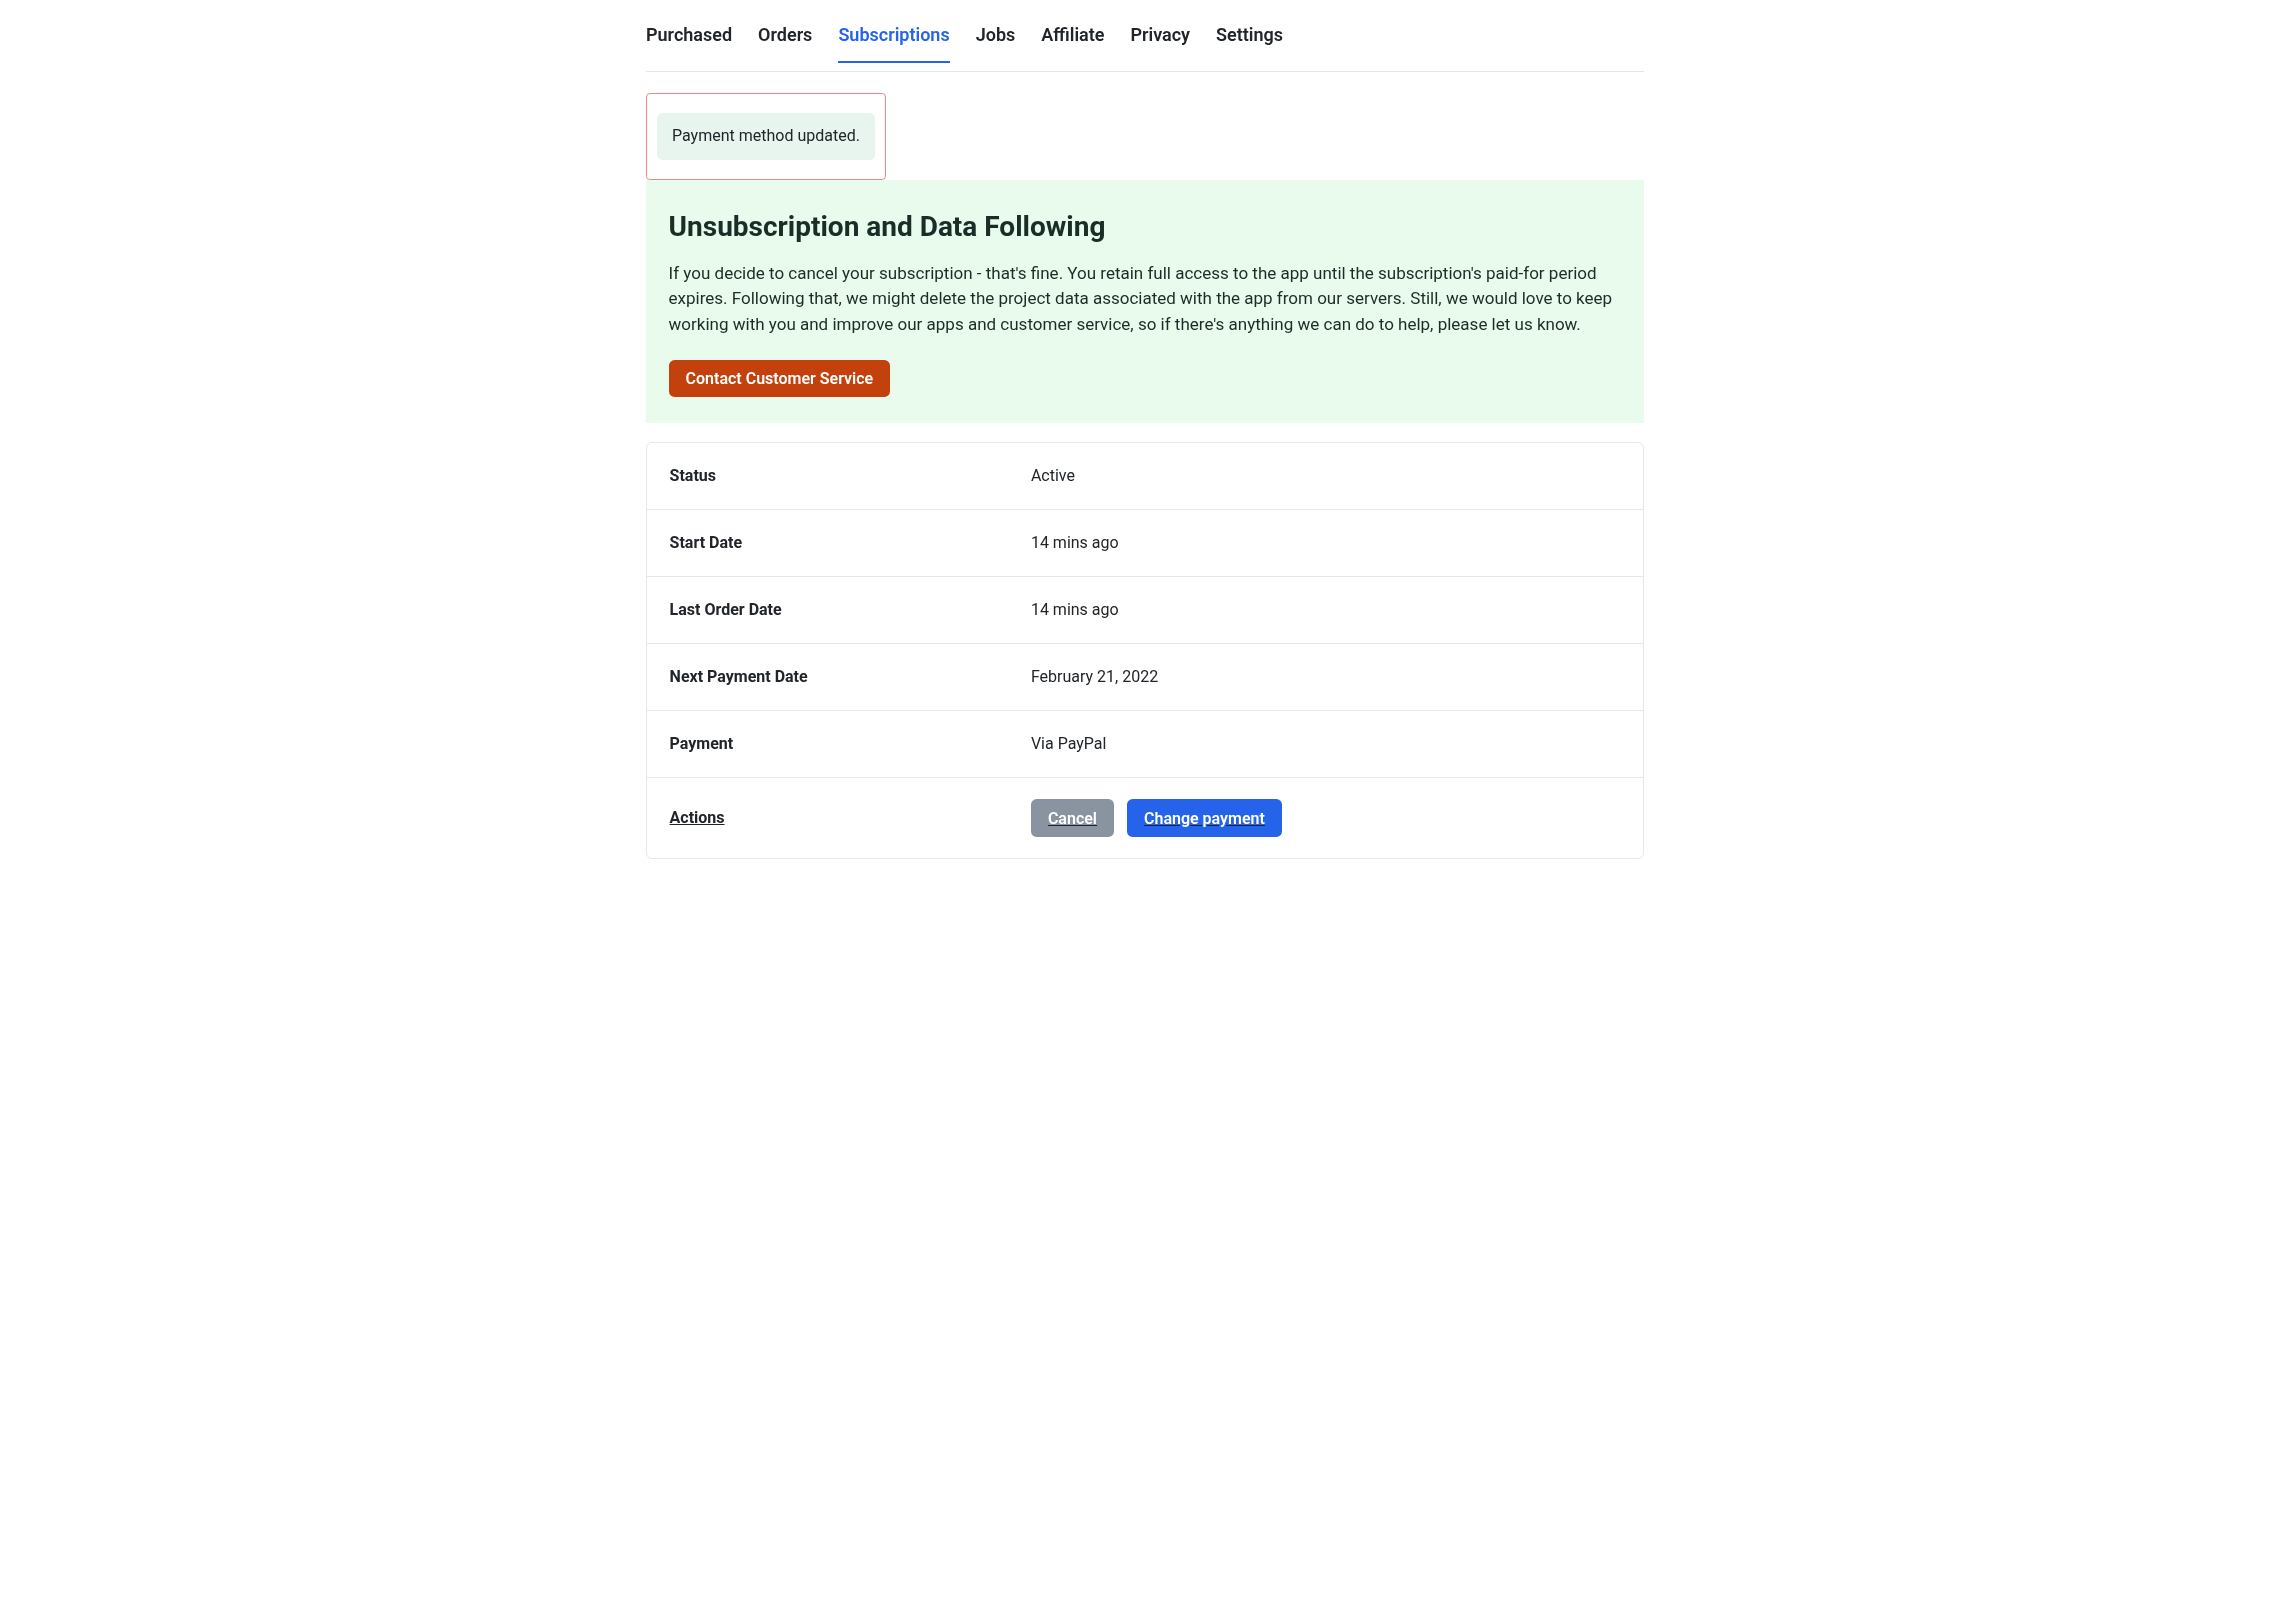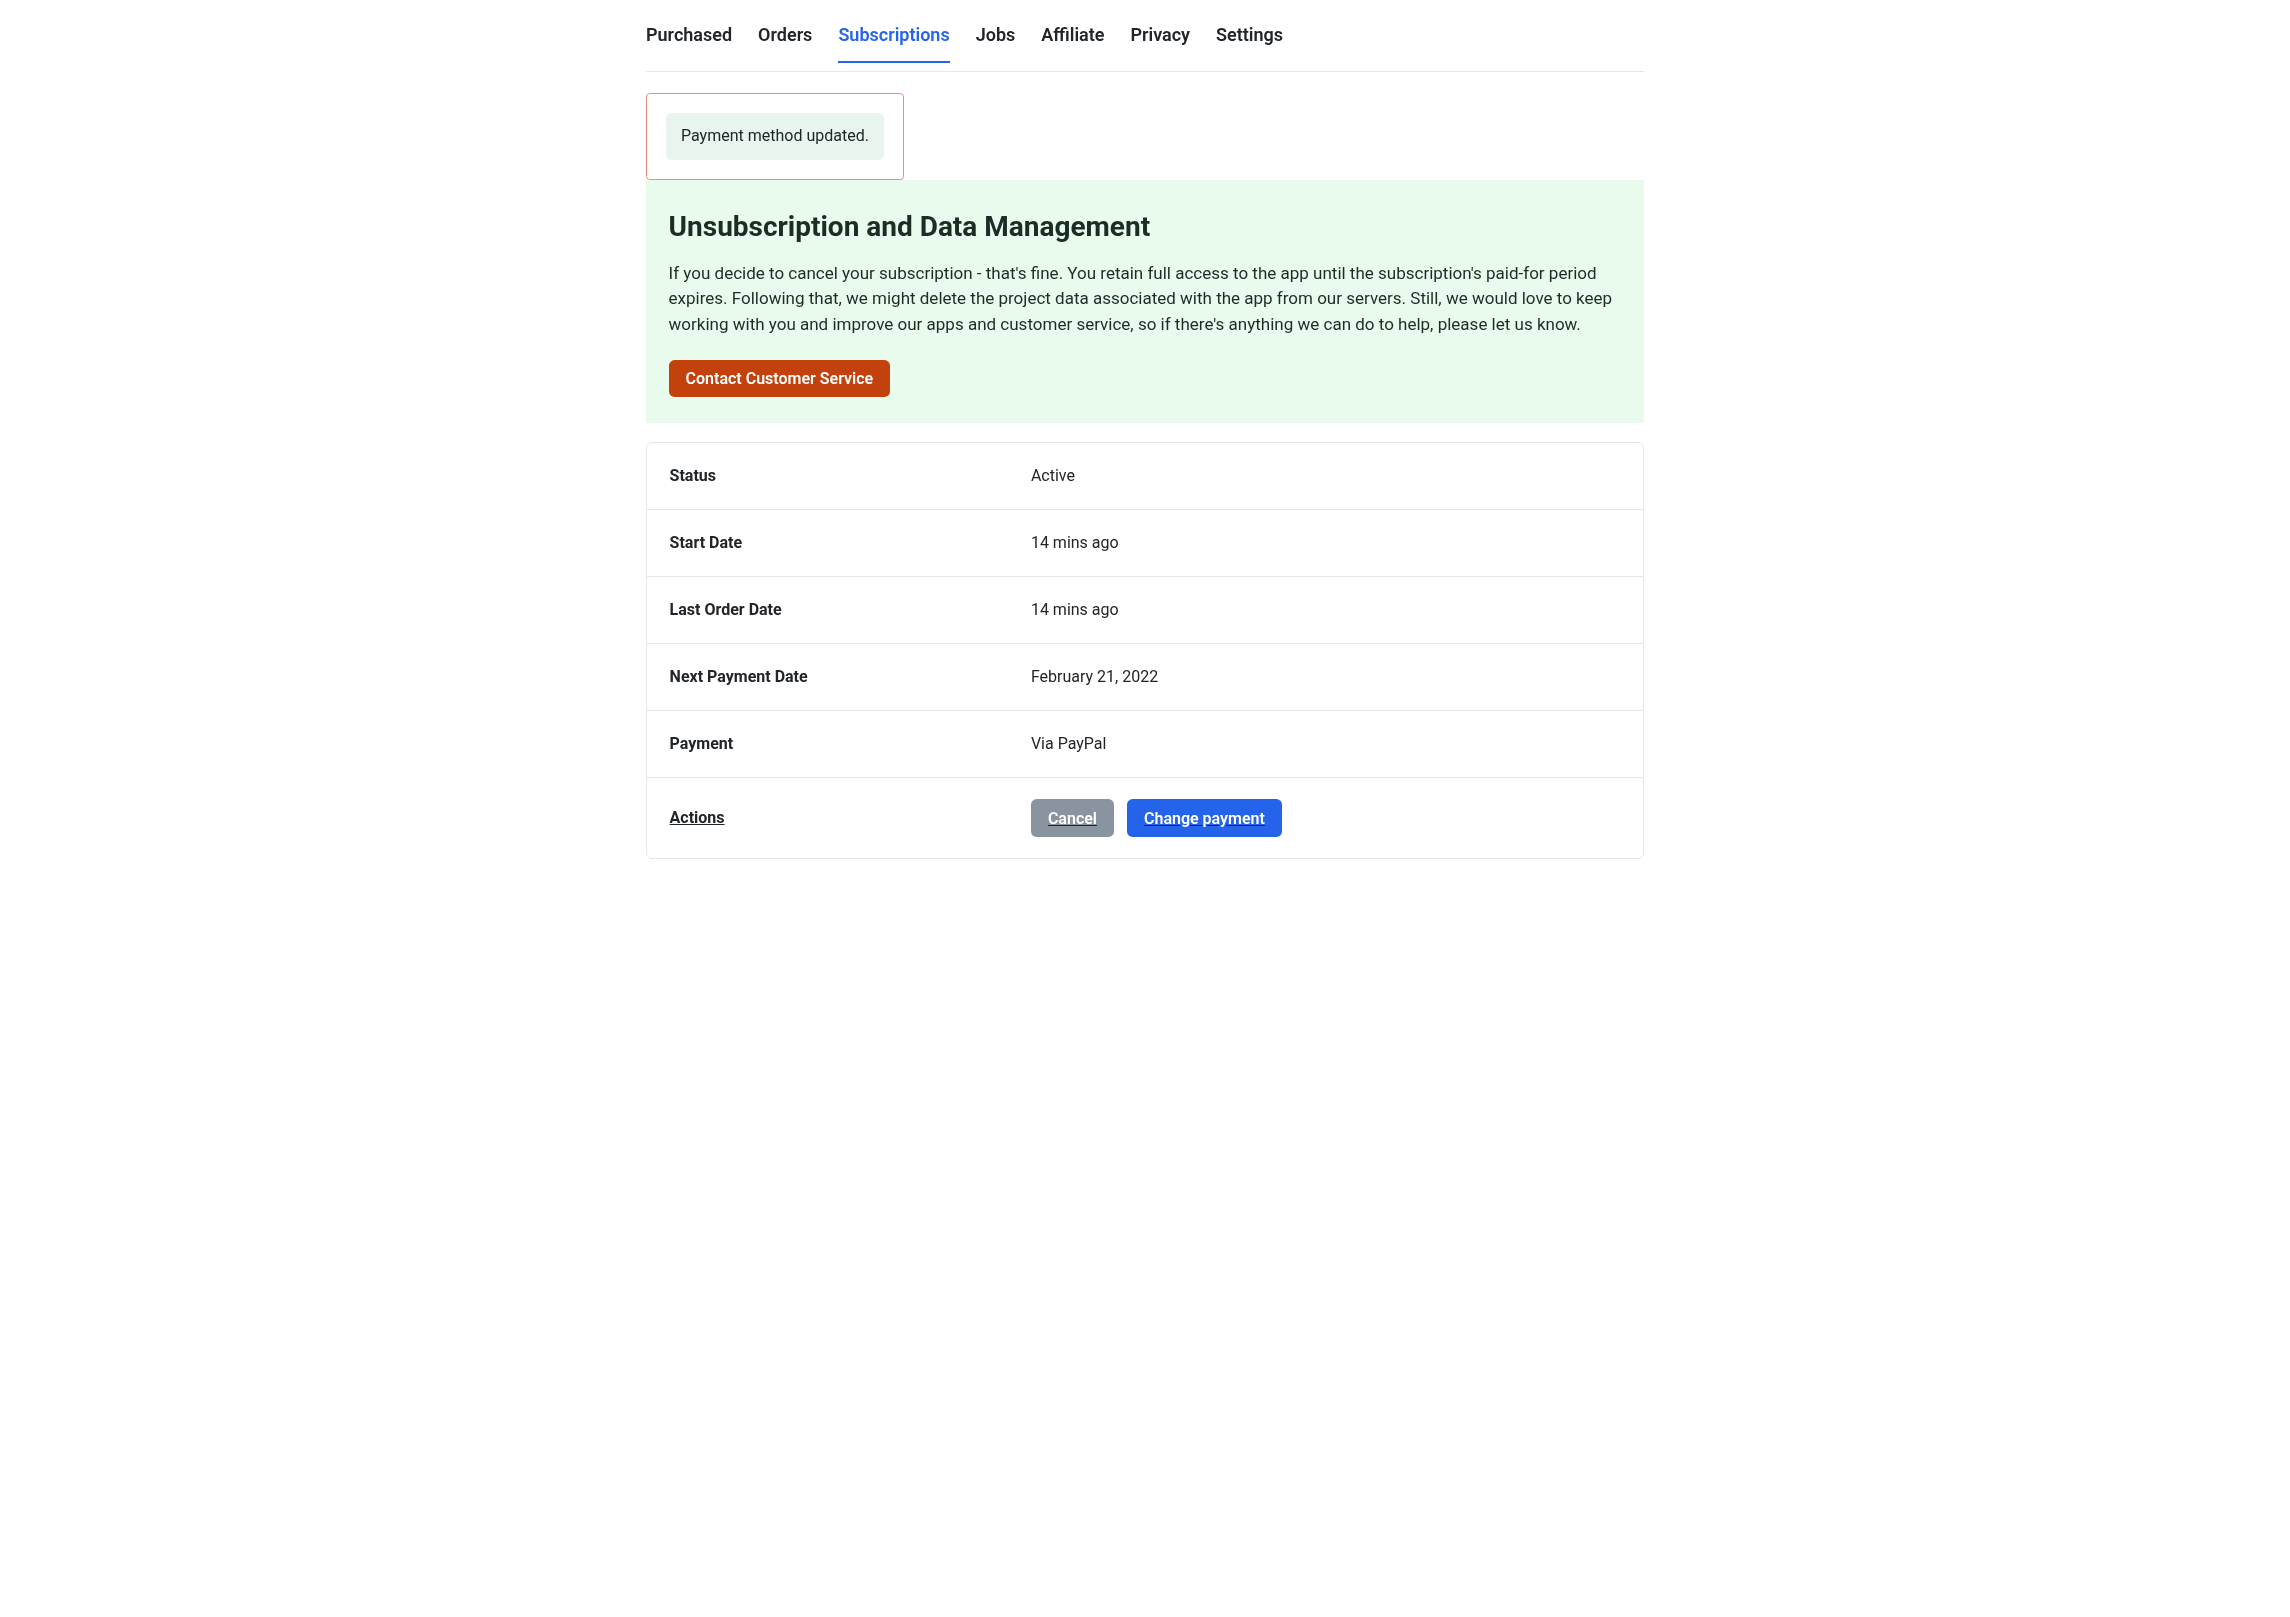"Payment method updated." .alert-wrapper { padding: 19px 19px -> 19px 10px }
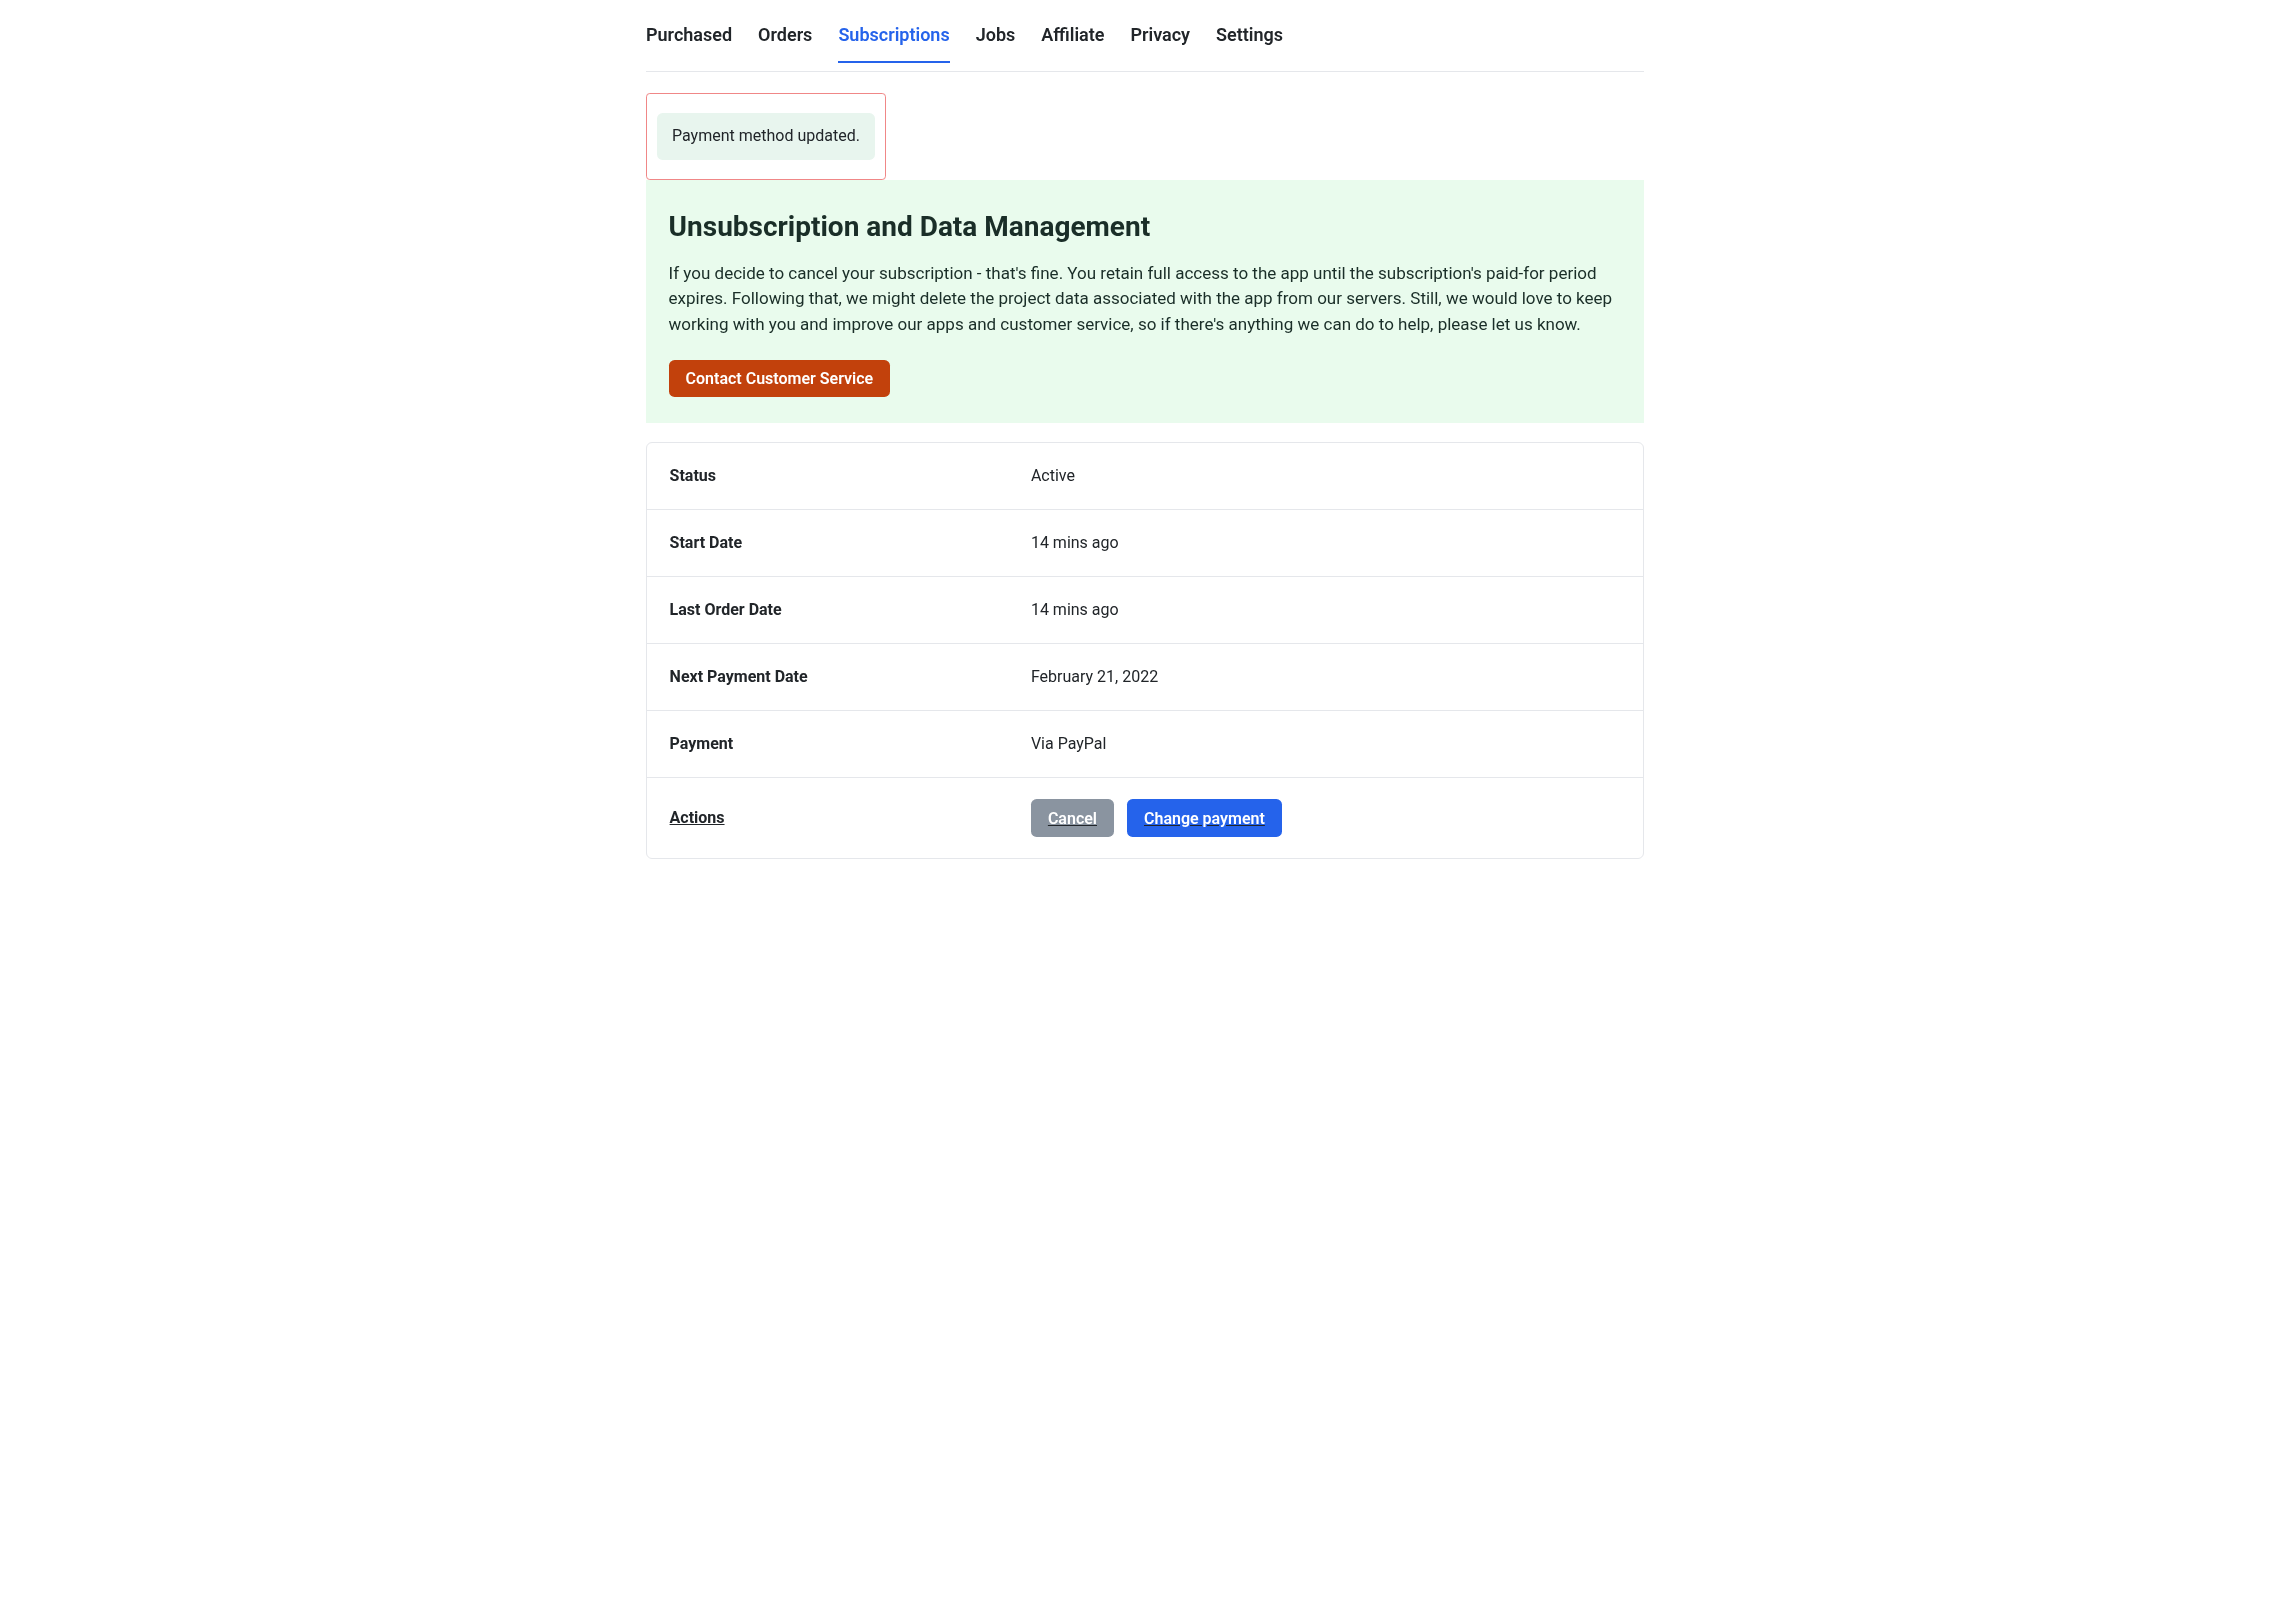"Unsubscription and Data Management" h1 { text: Management -> Following }
